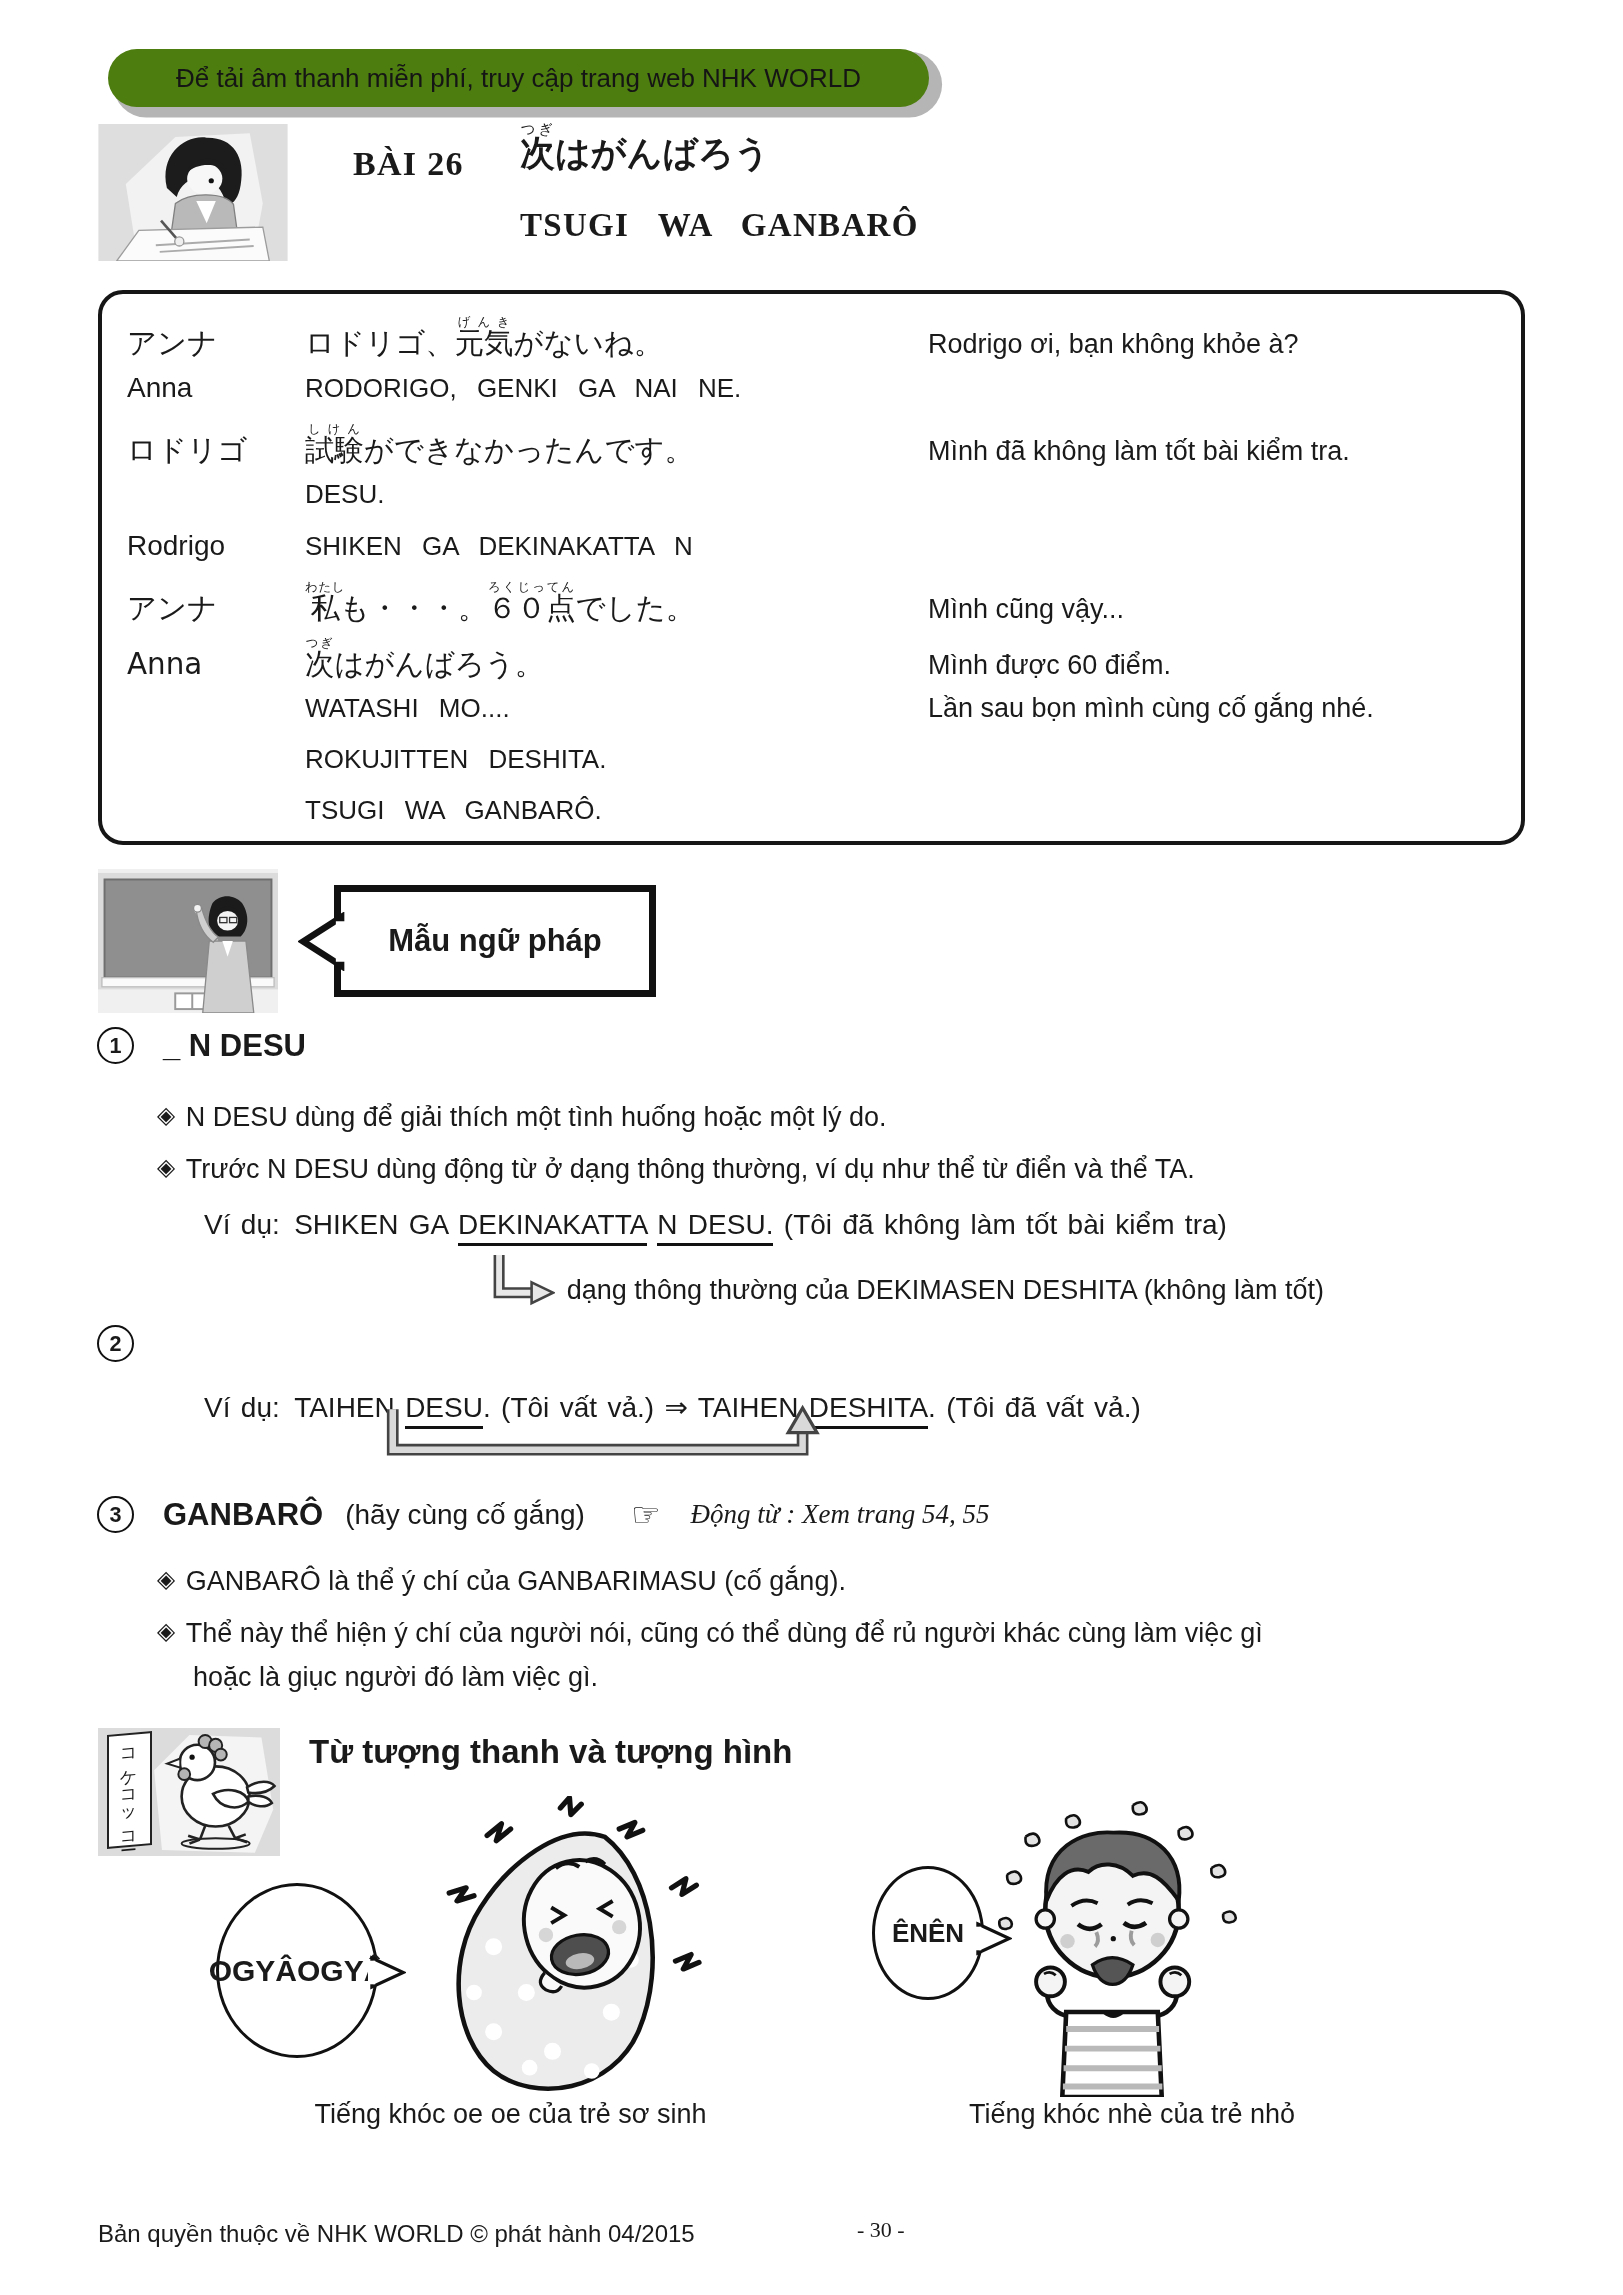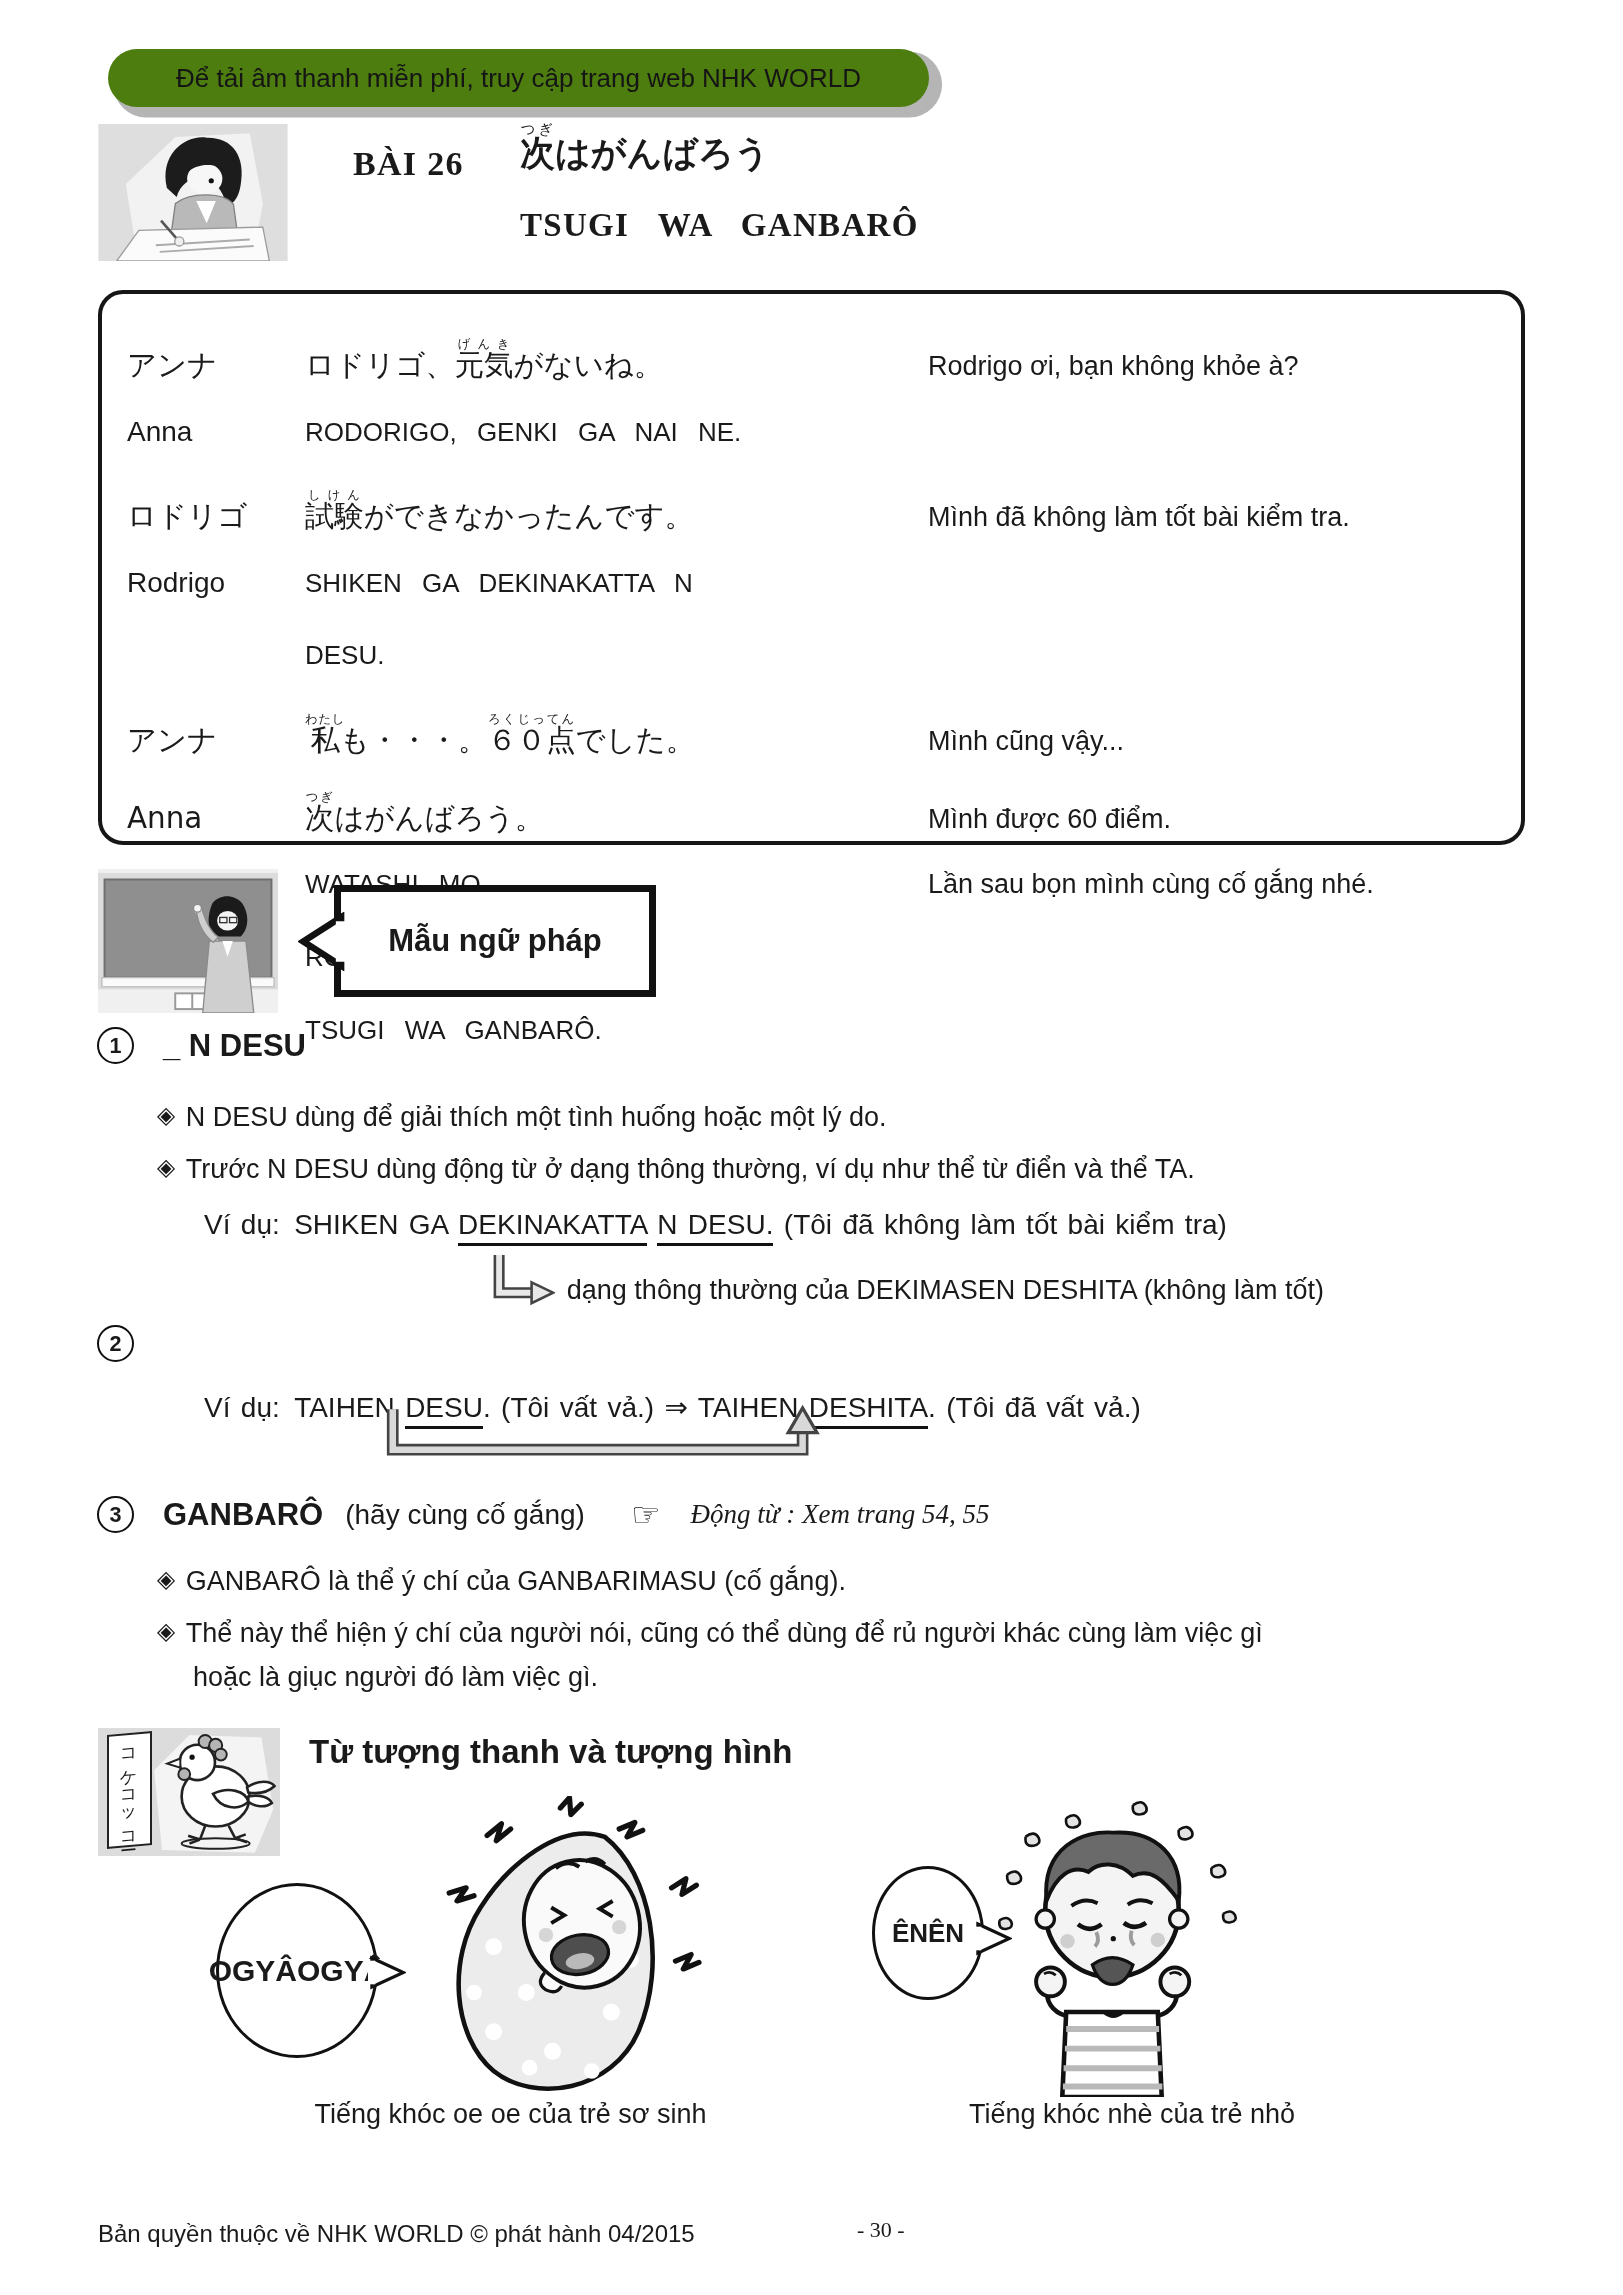"アンナ" .drow { margin-top: 22px -> none }
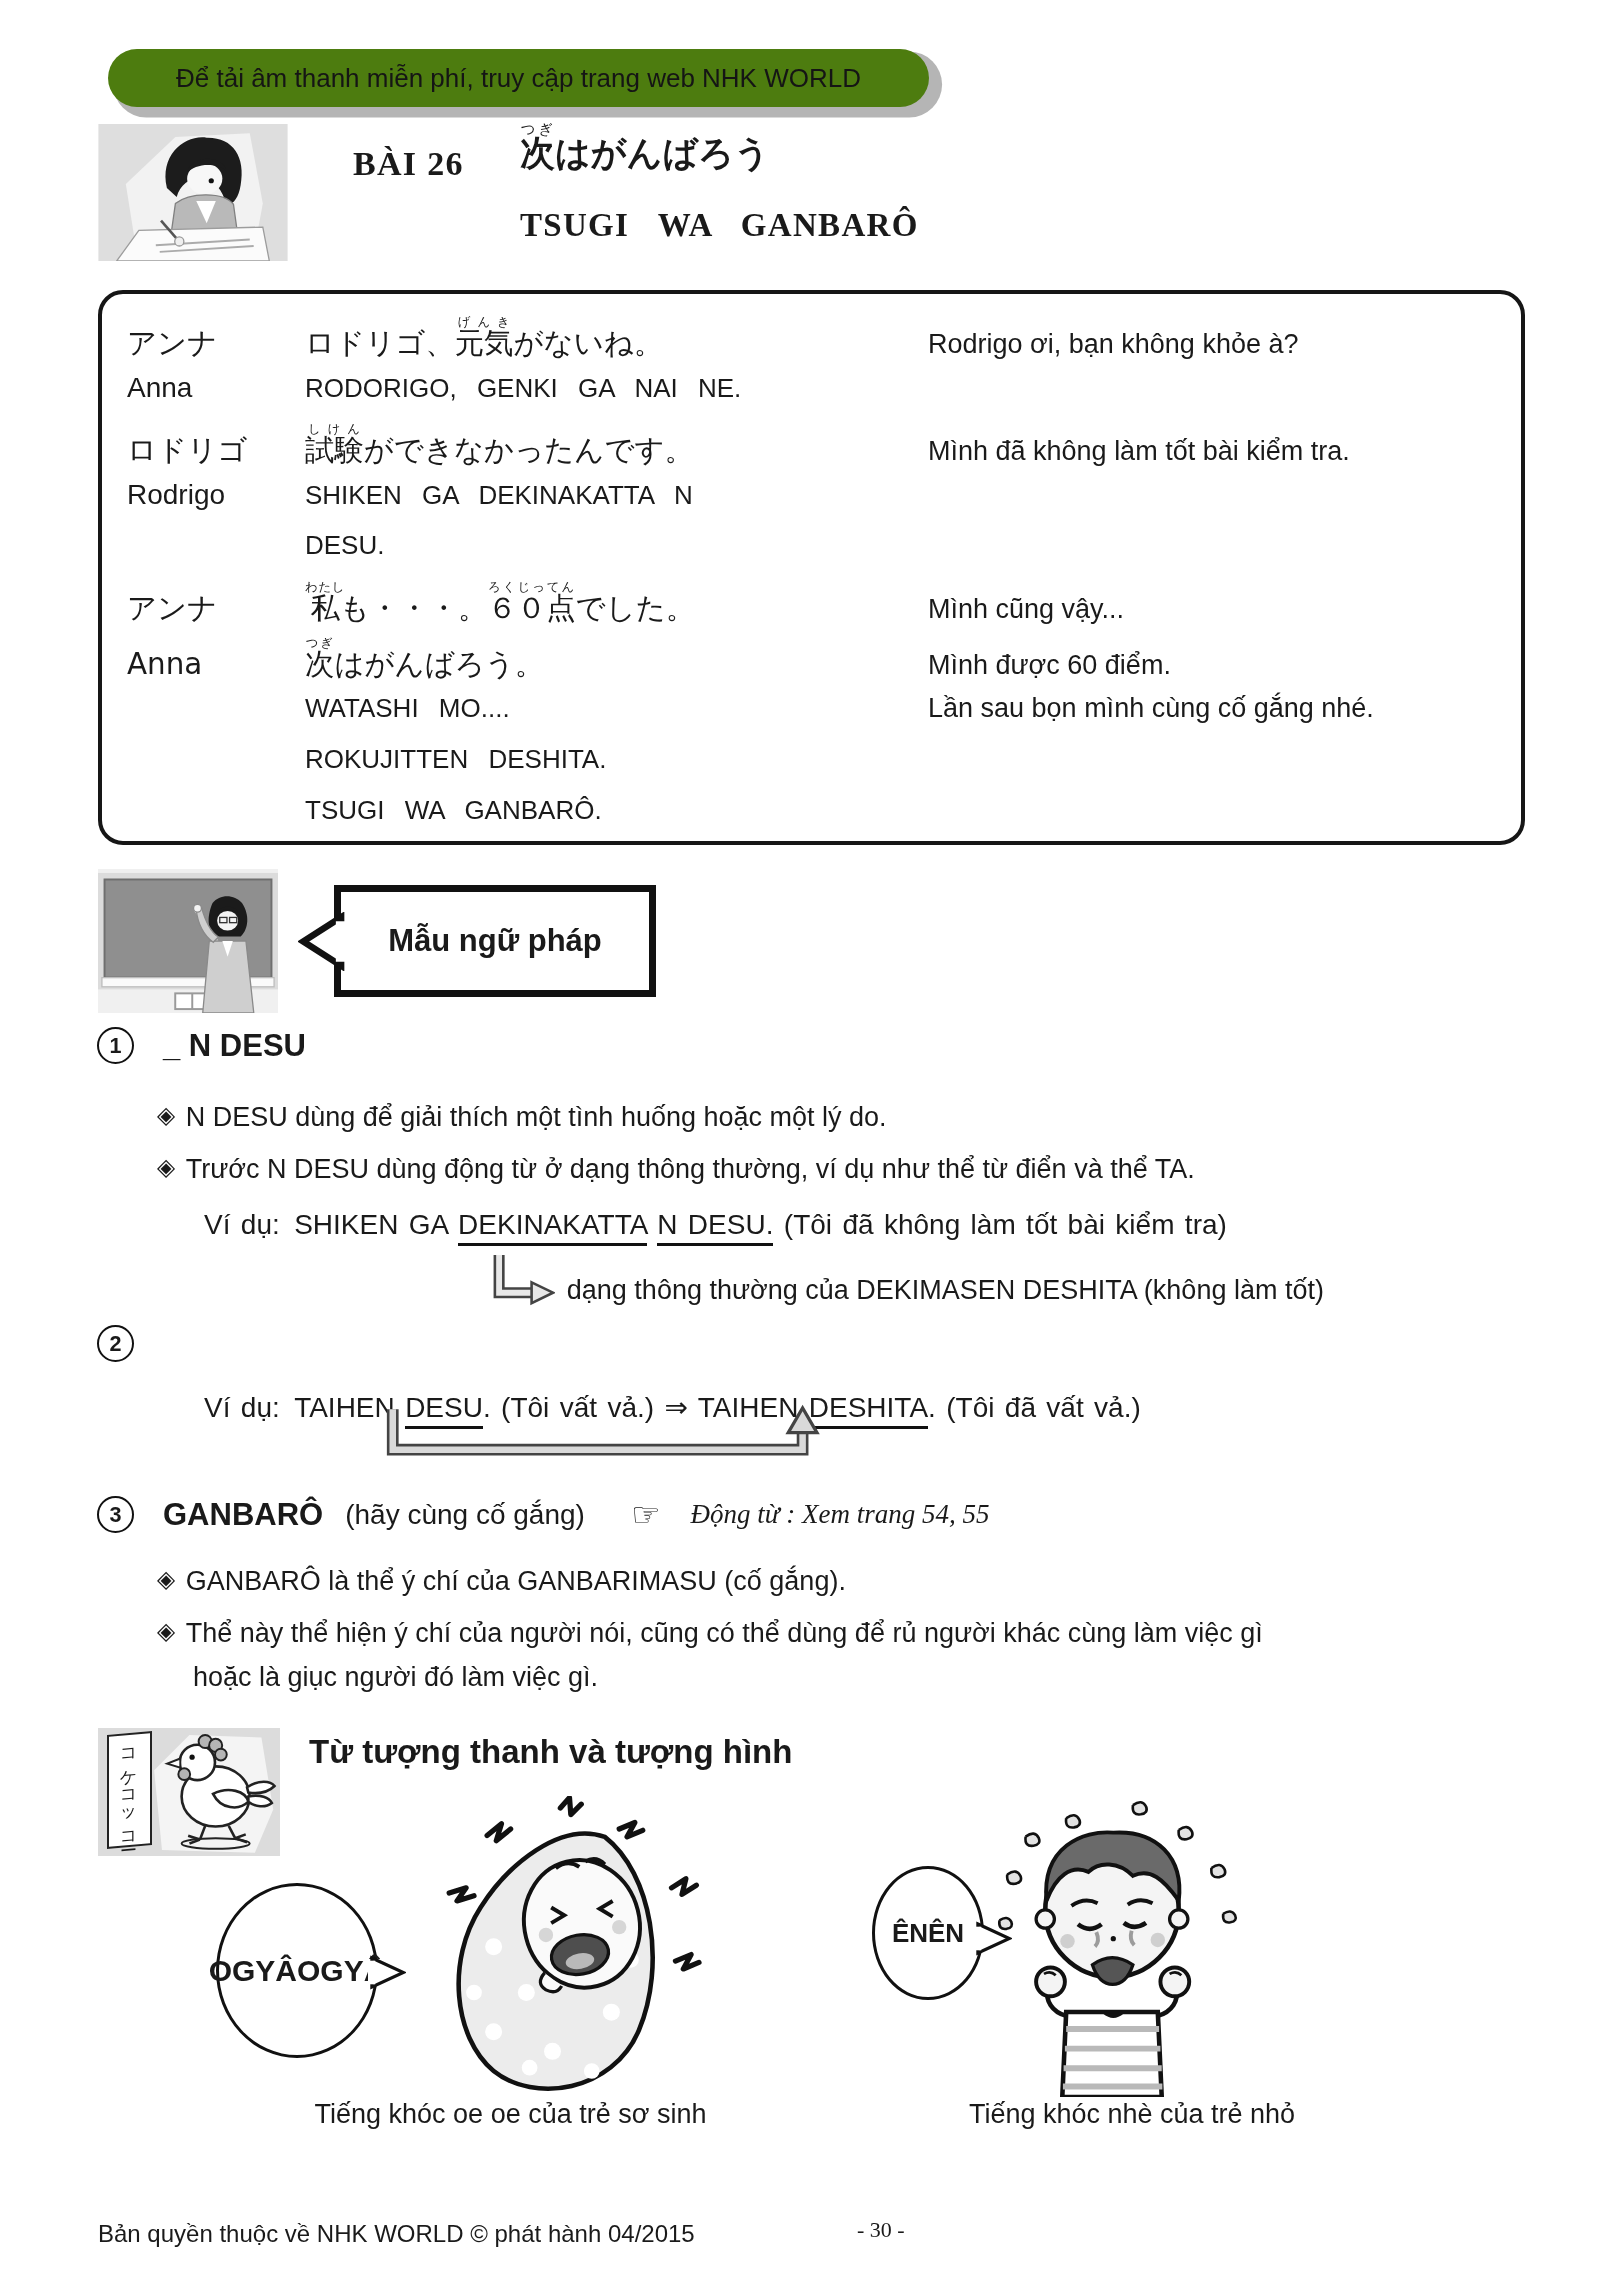"Rodrigo" div.drow { order: before "DESU." -> after "DESU." }
